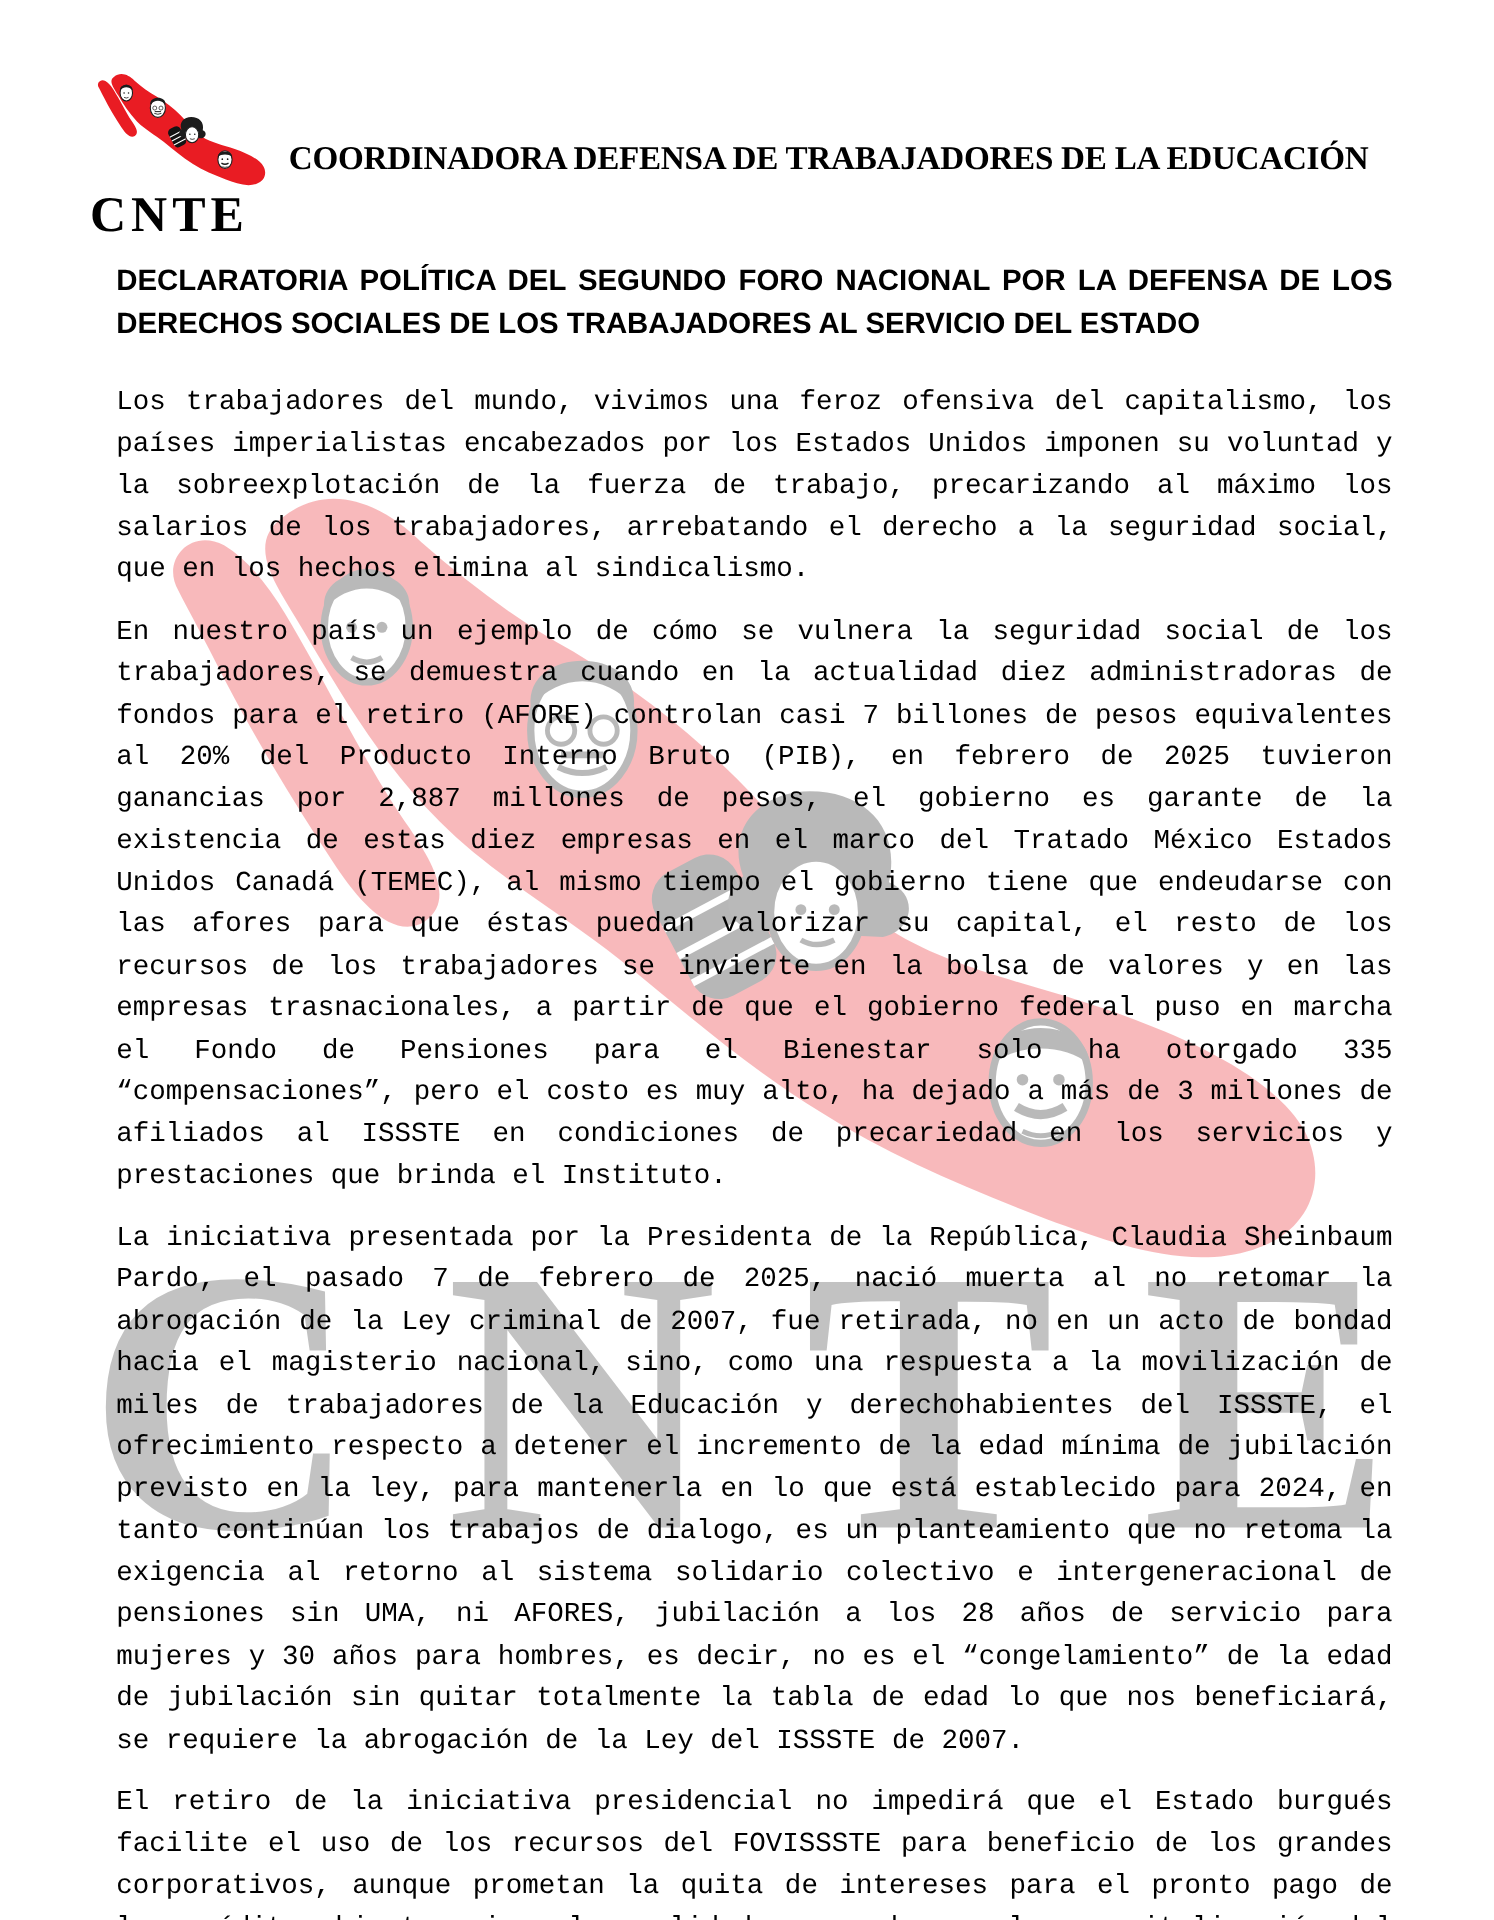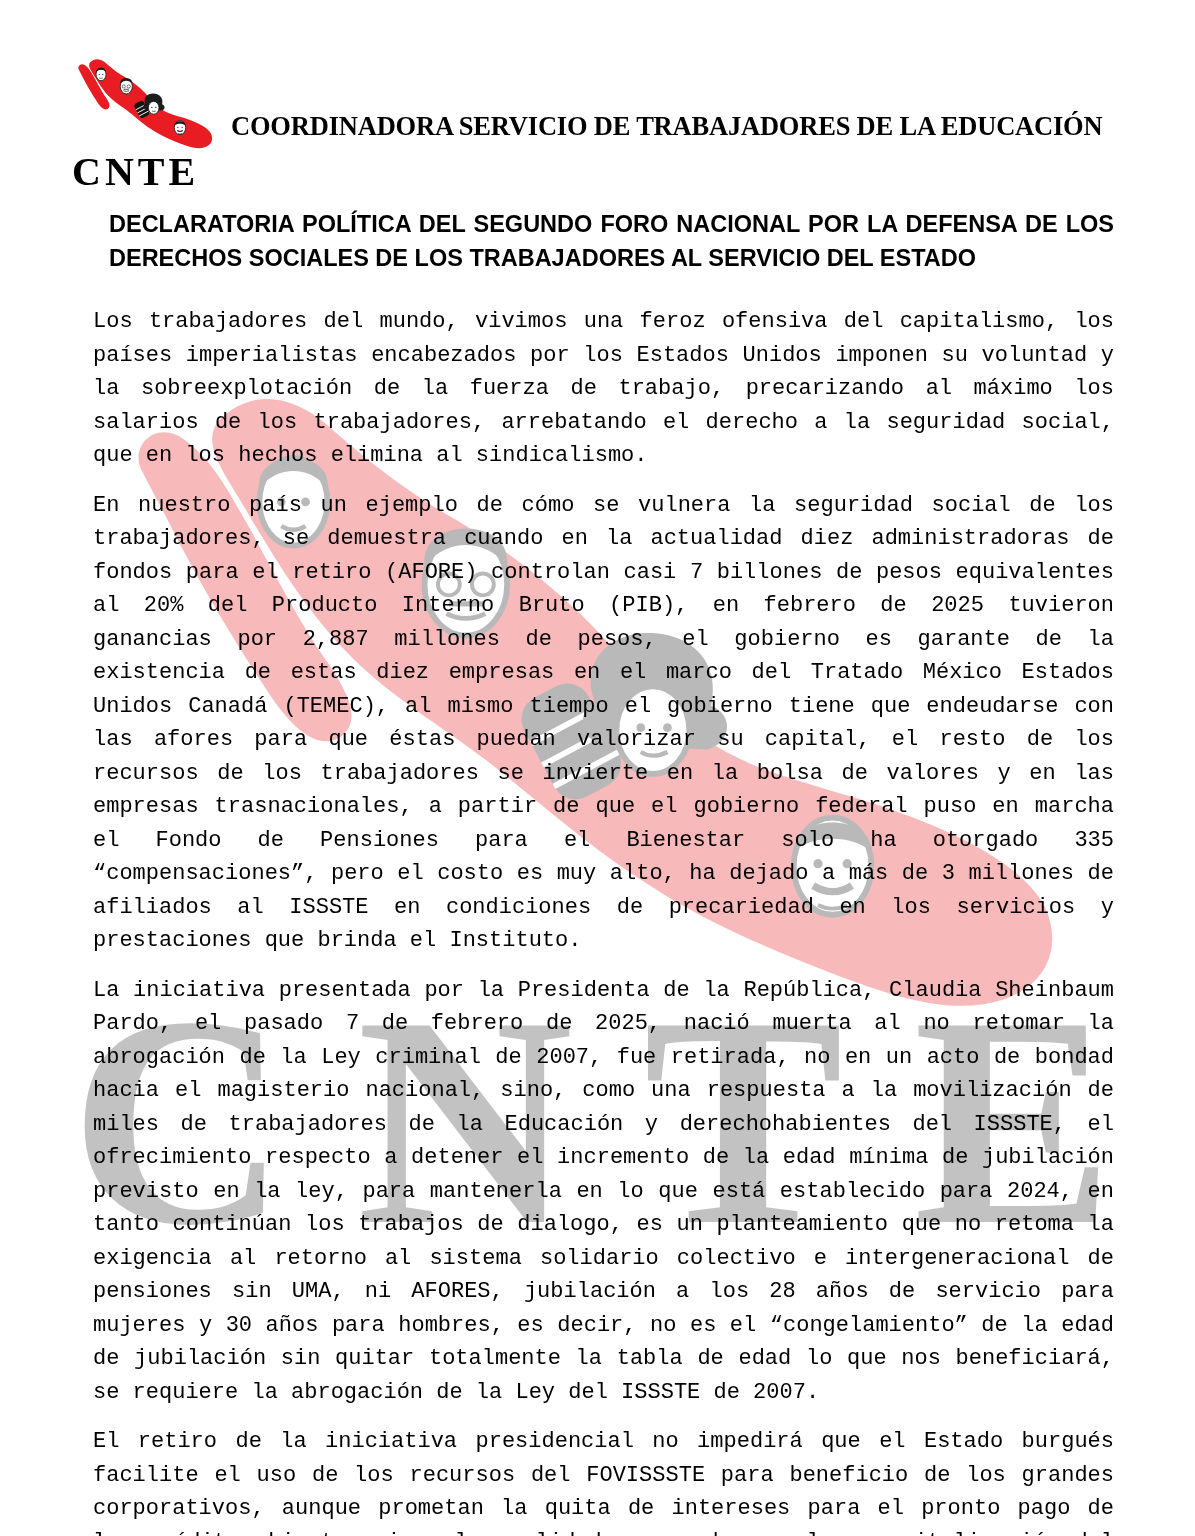"COORDINADORA SERVICIO DE TRABAJADORES DE" div.org-name { text: SERVICIO -> DEFENSA }
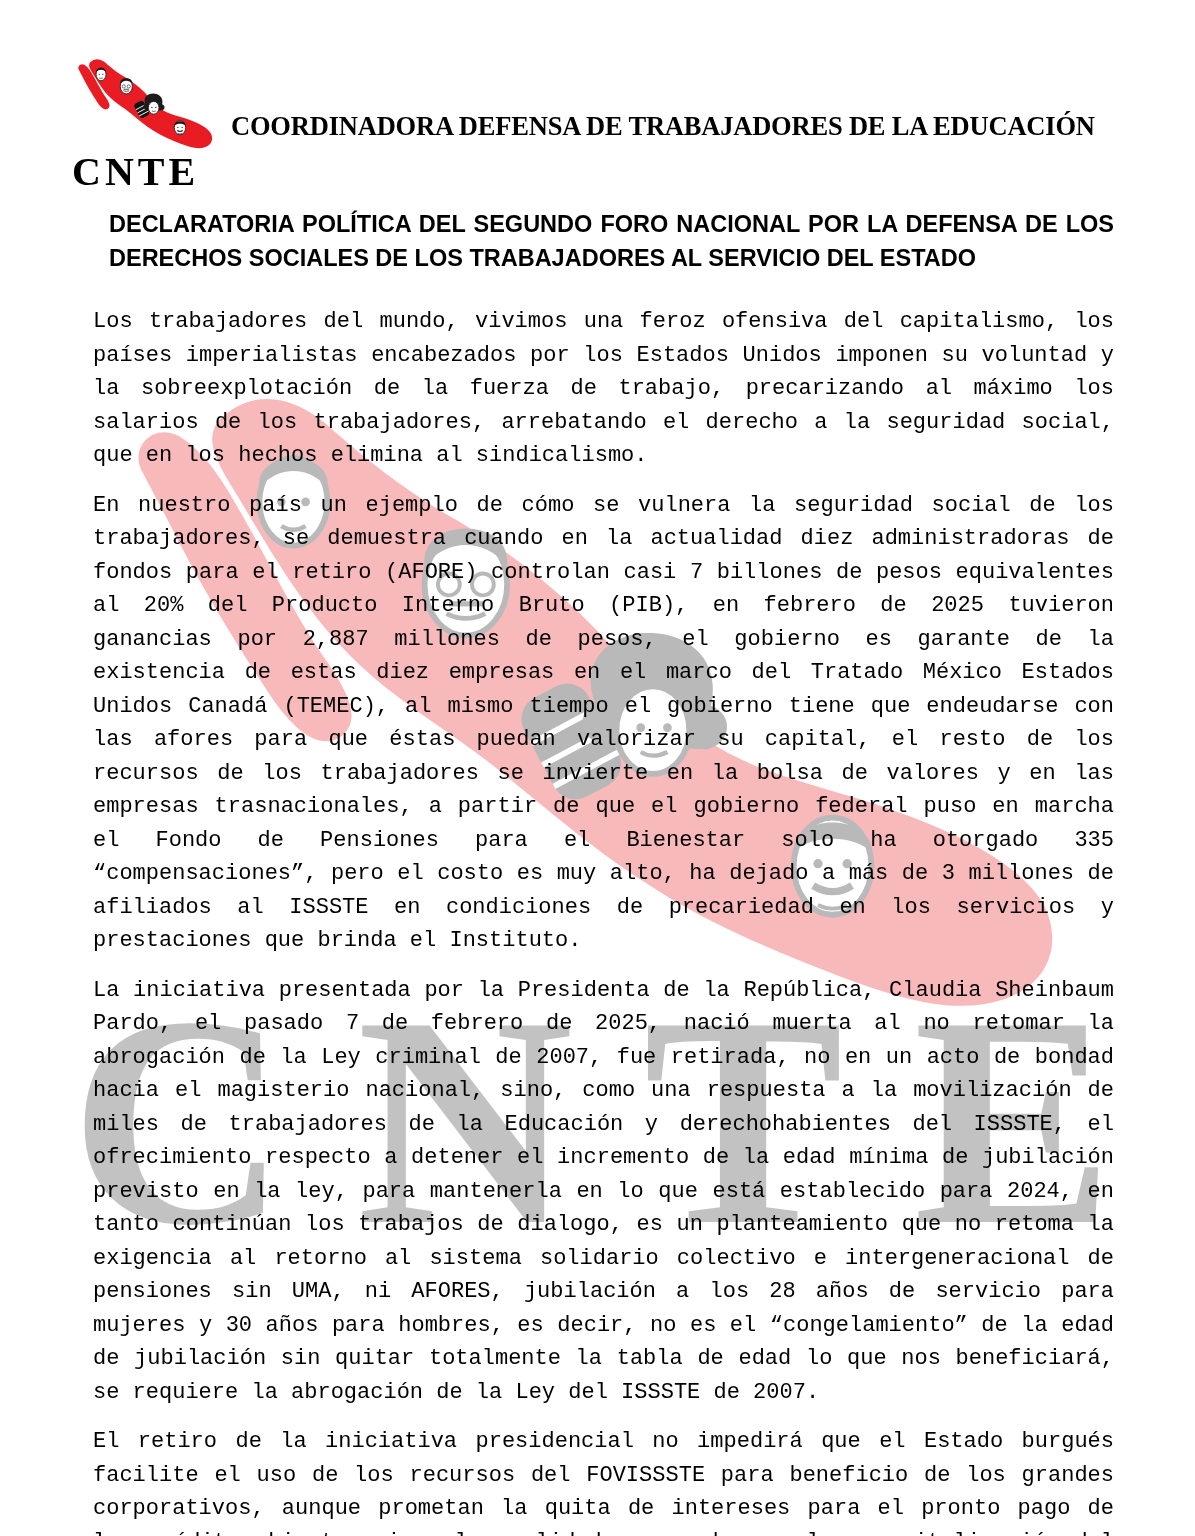"DECLARATORIA POLÍTICA DEL SEGUNDO FORO" .doc-title { margin: 208px 0 30px 16px -> 208px 0 30px 0 }
